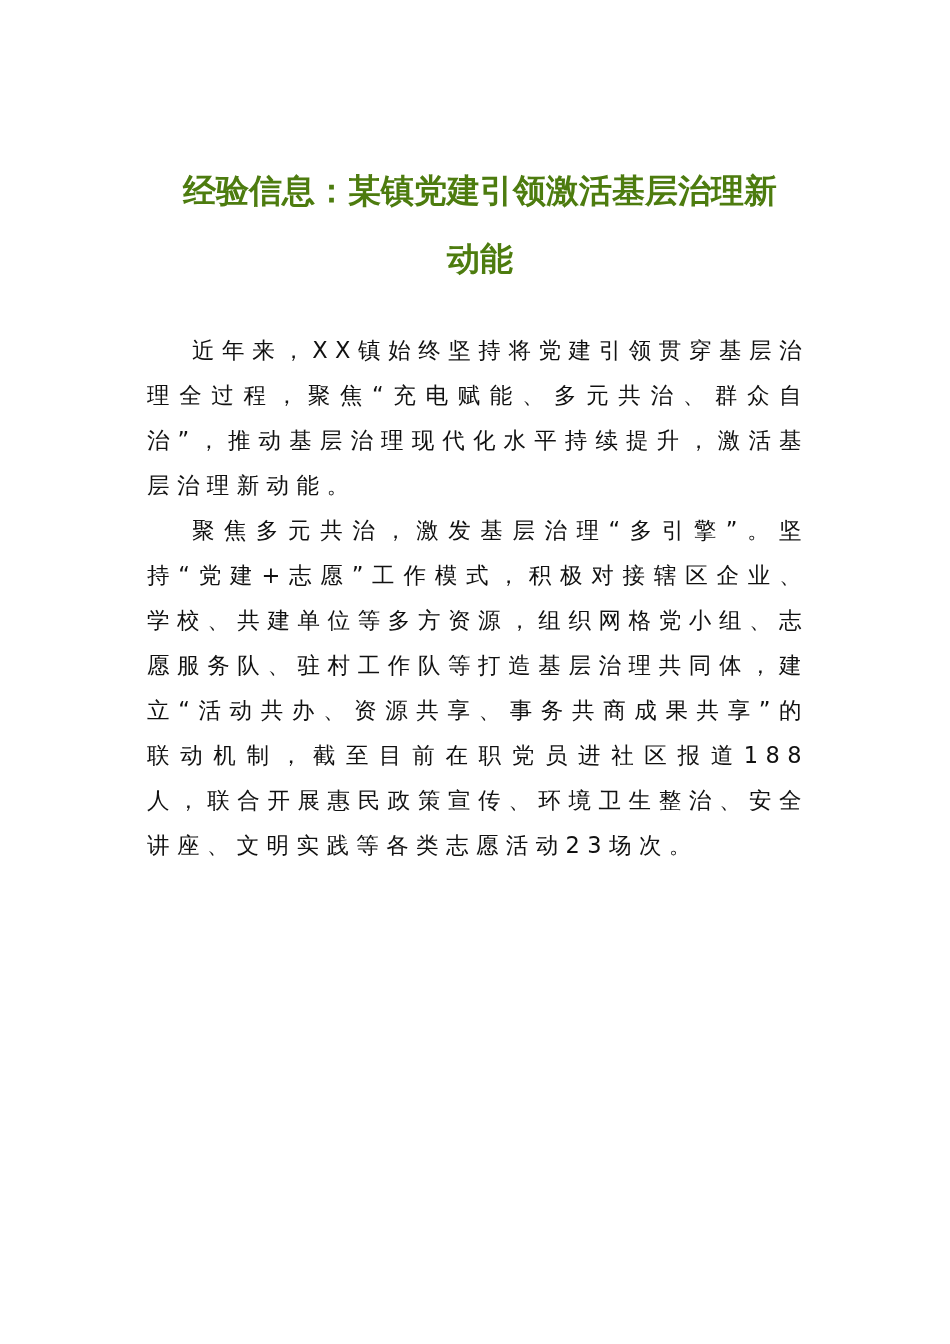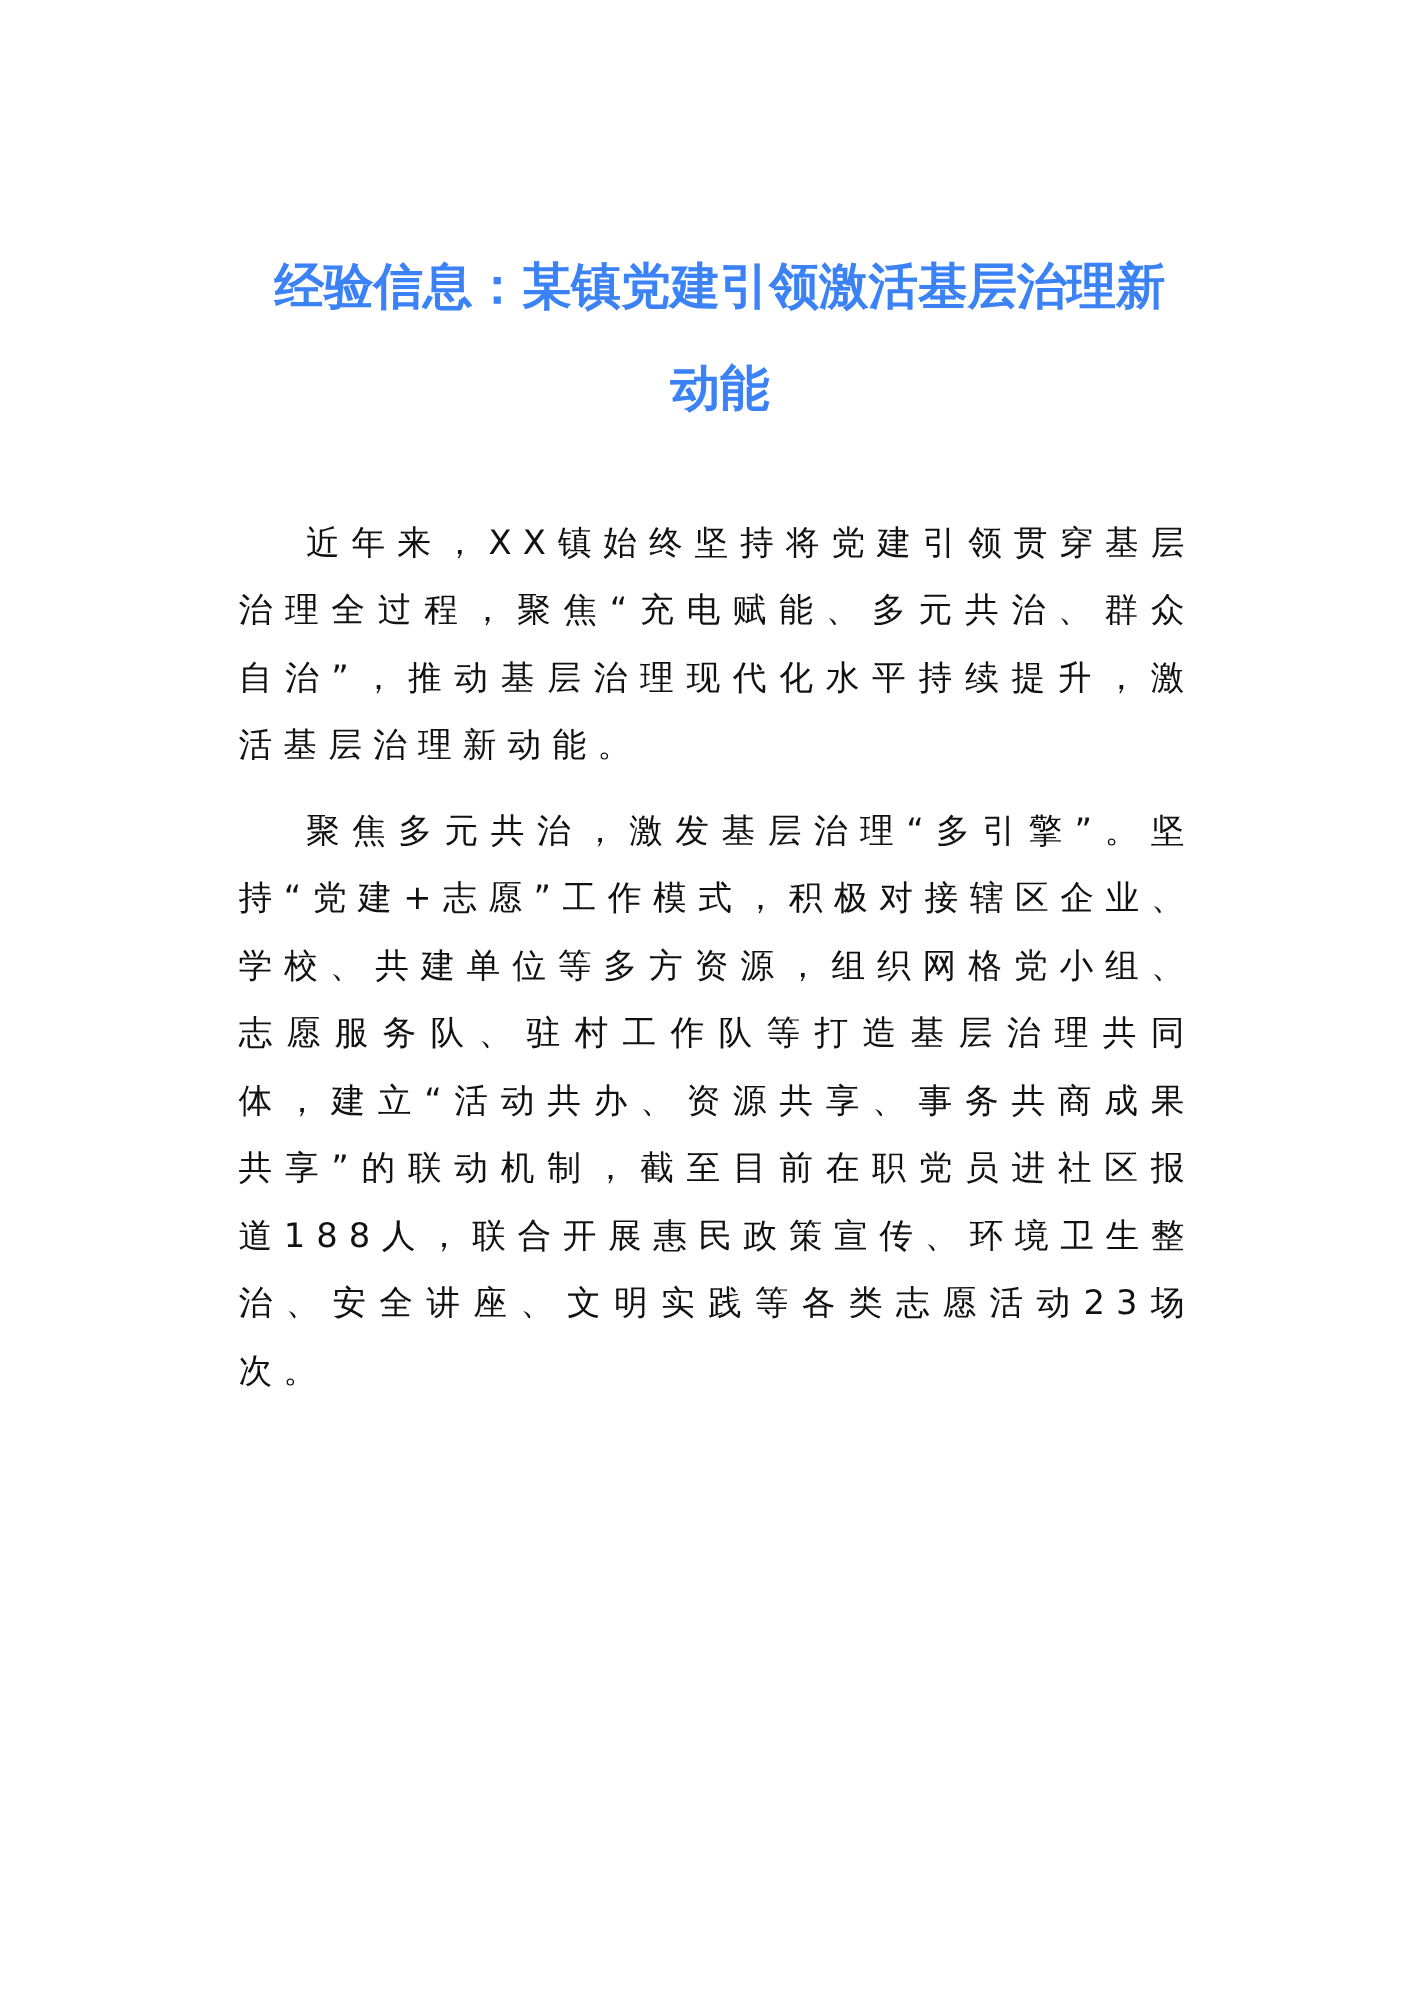"经验信息：某镇党建引领激活基层治理新" .title { color: #3b82f6 -> #4d7c0f }
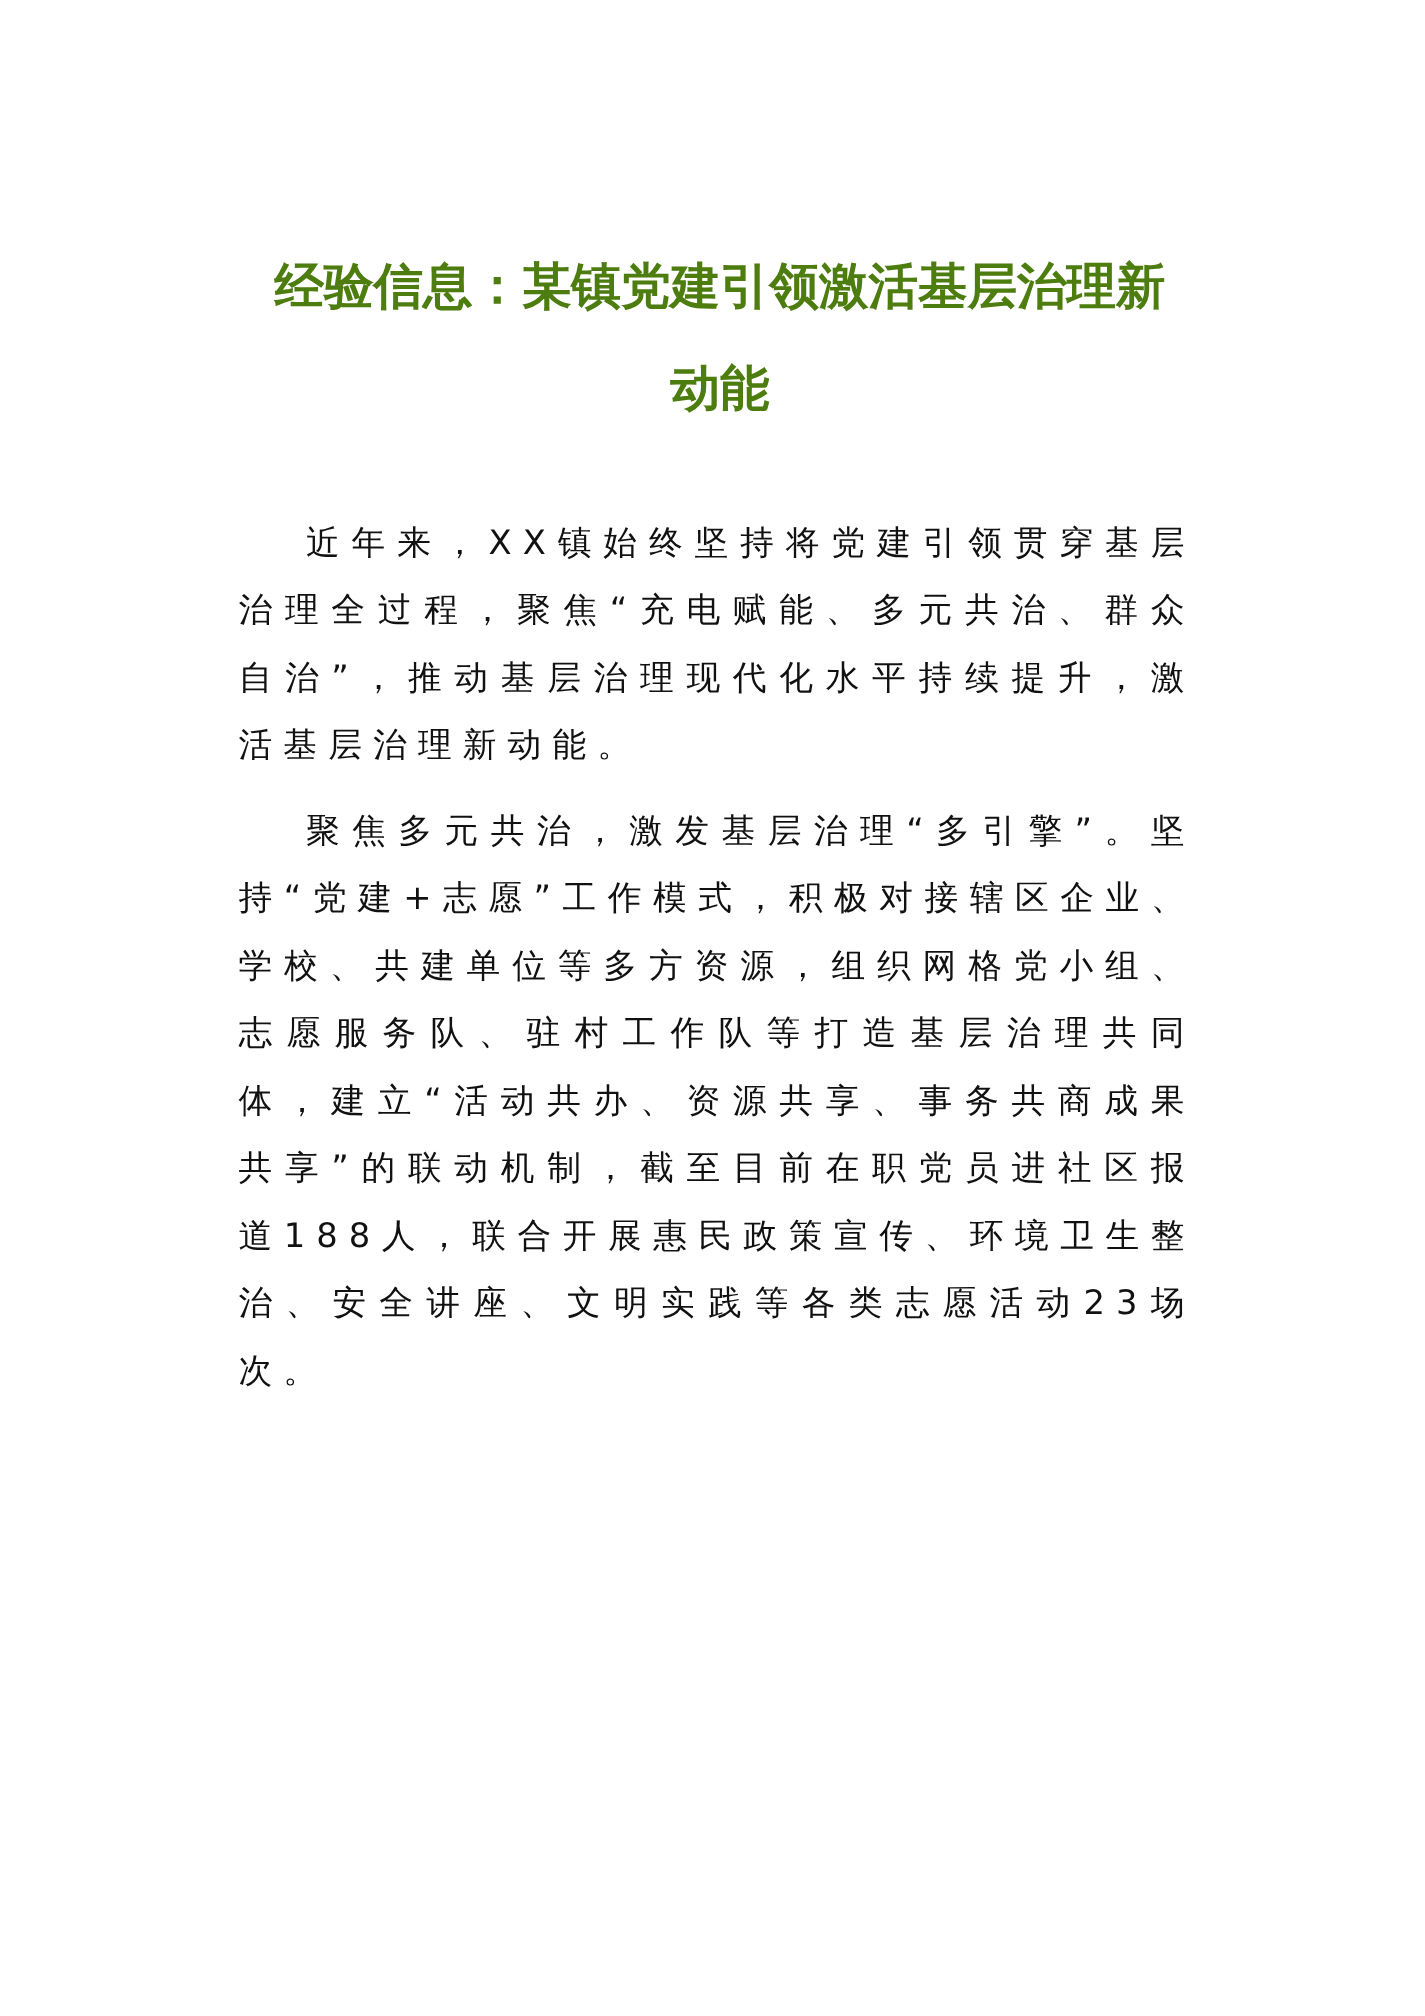"近年来，XX镇始终坚持将党建引领贯穿基层治理全过程，聚焦“充电赋能、多元共治、群" .body p { margin: 12px -> 0 }
